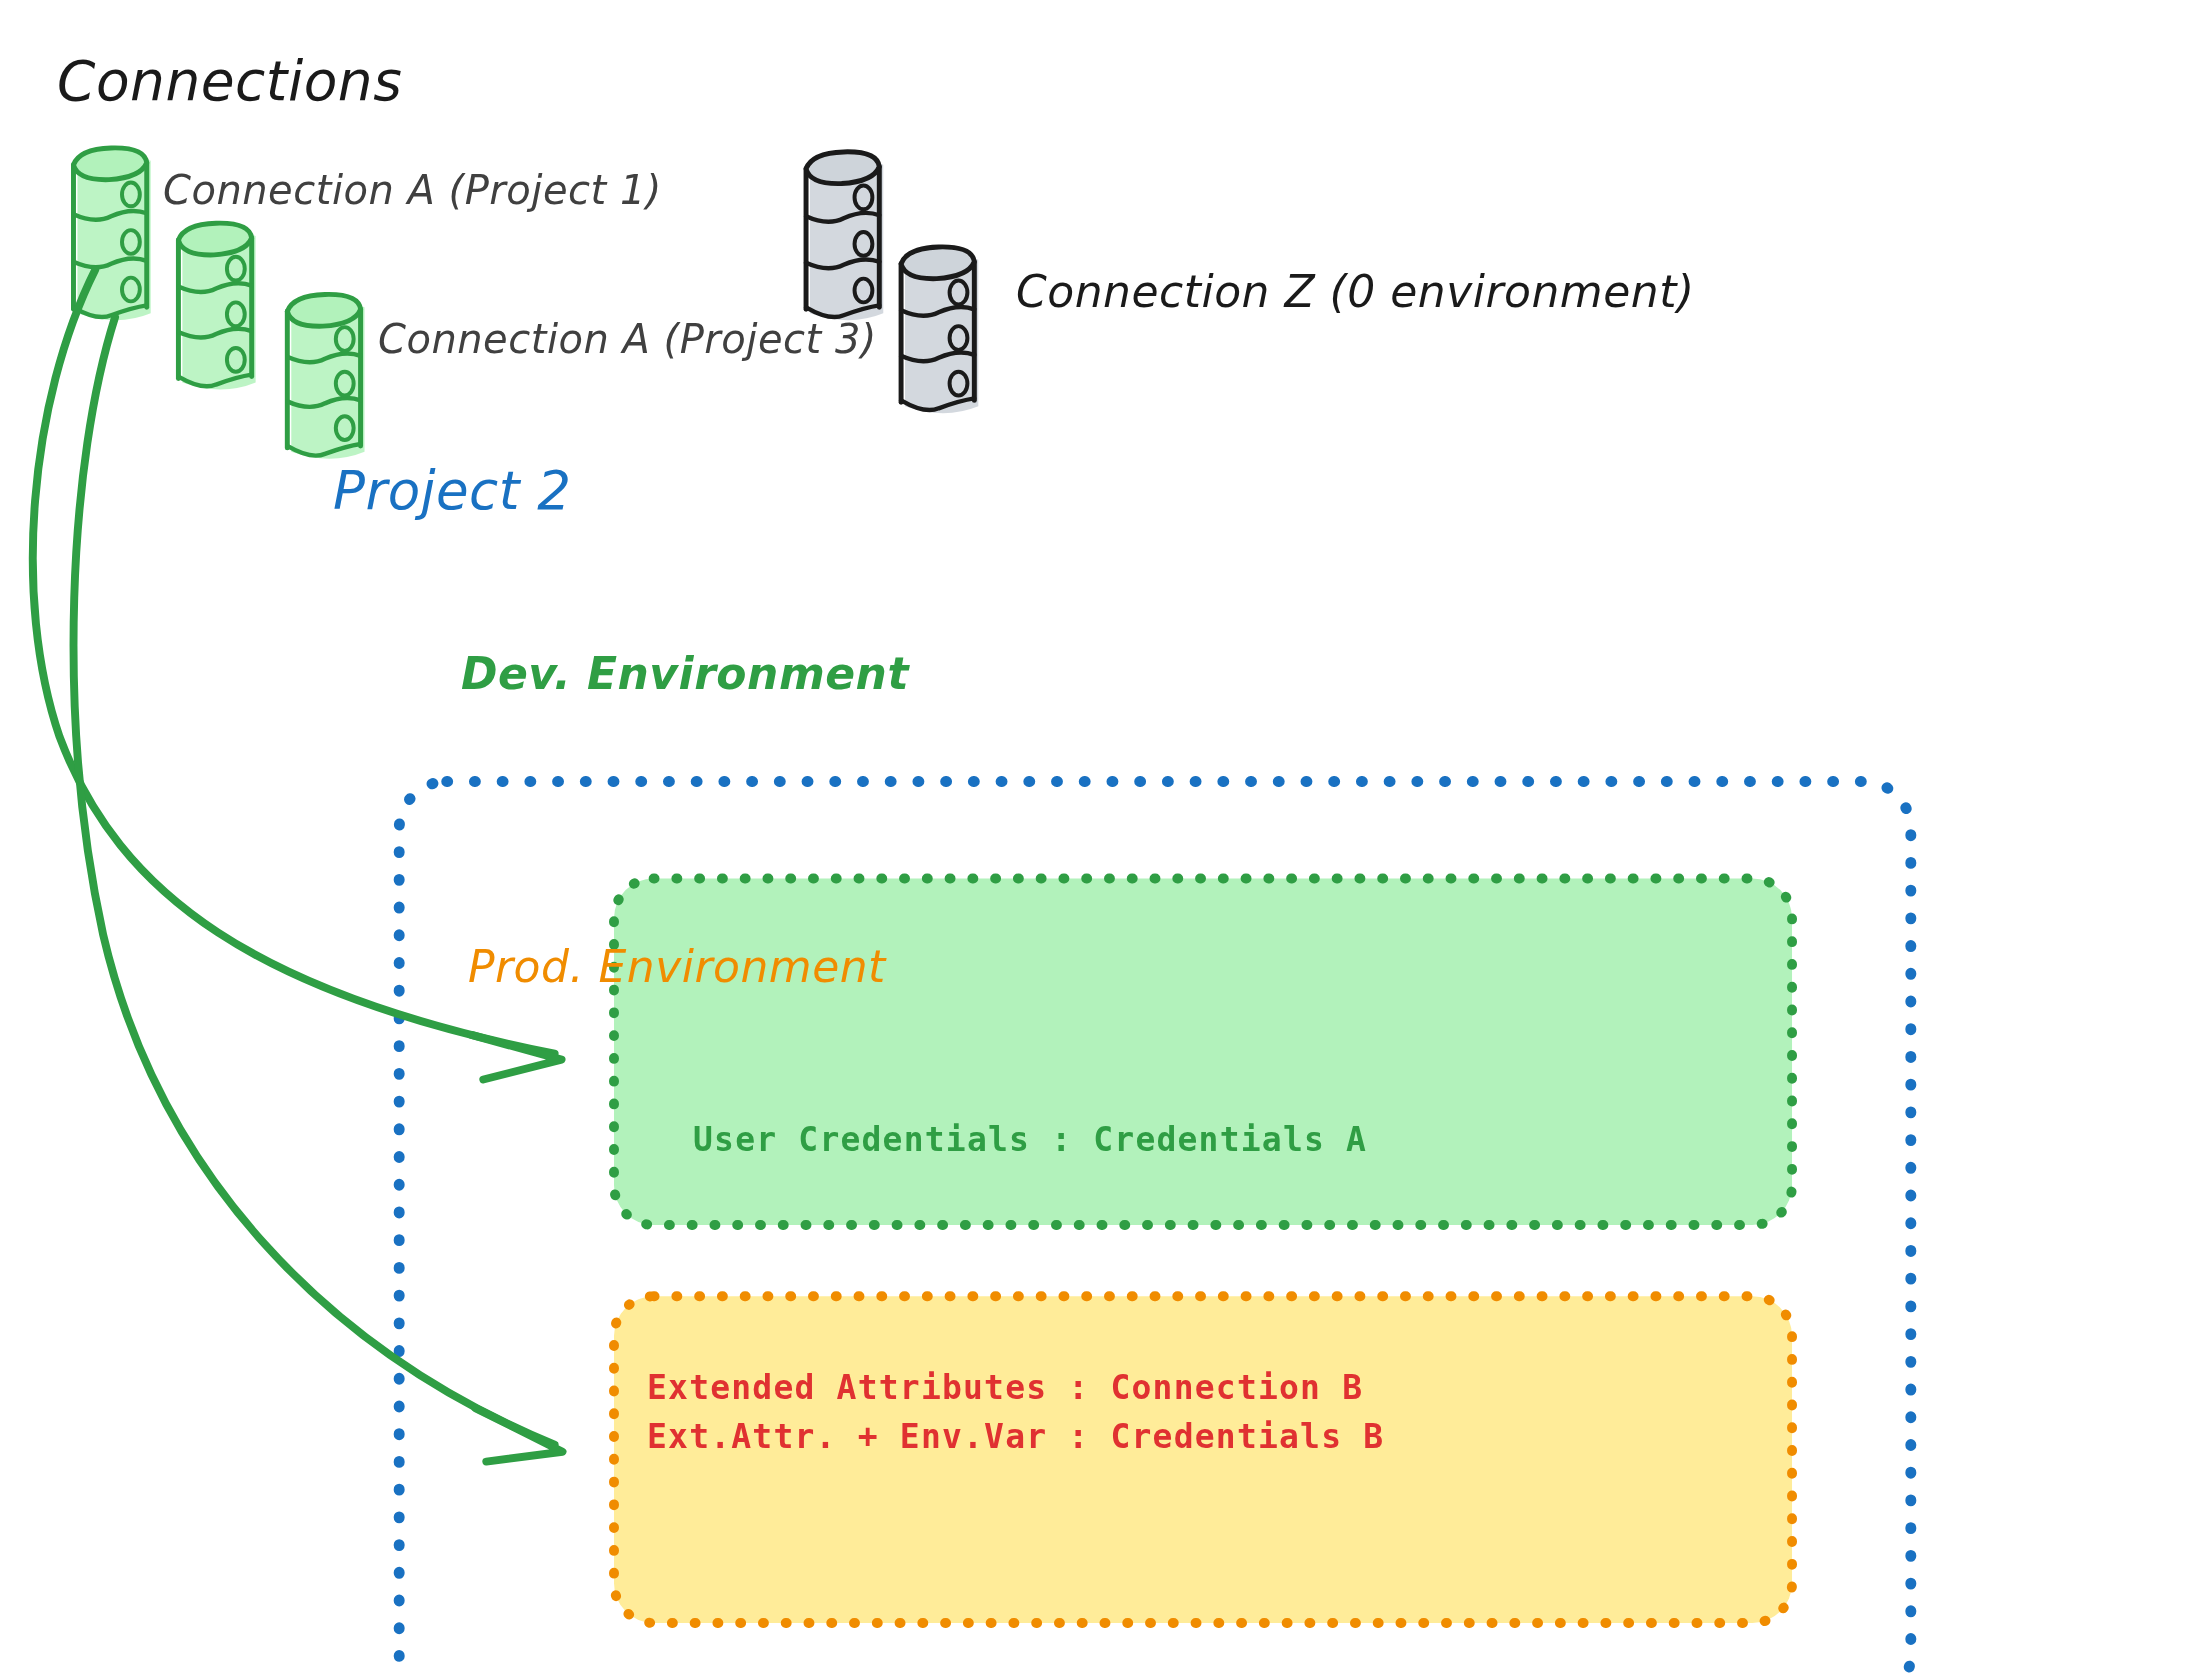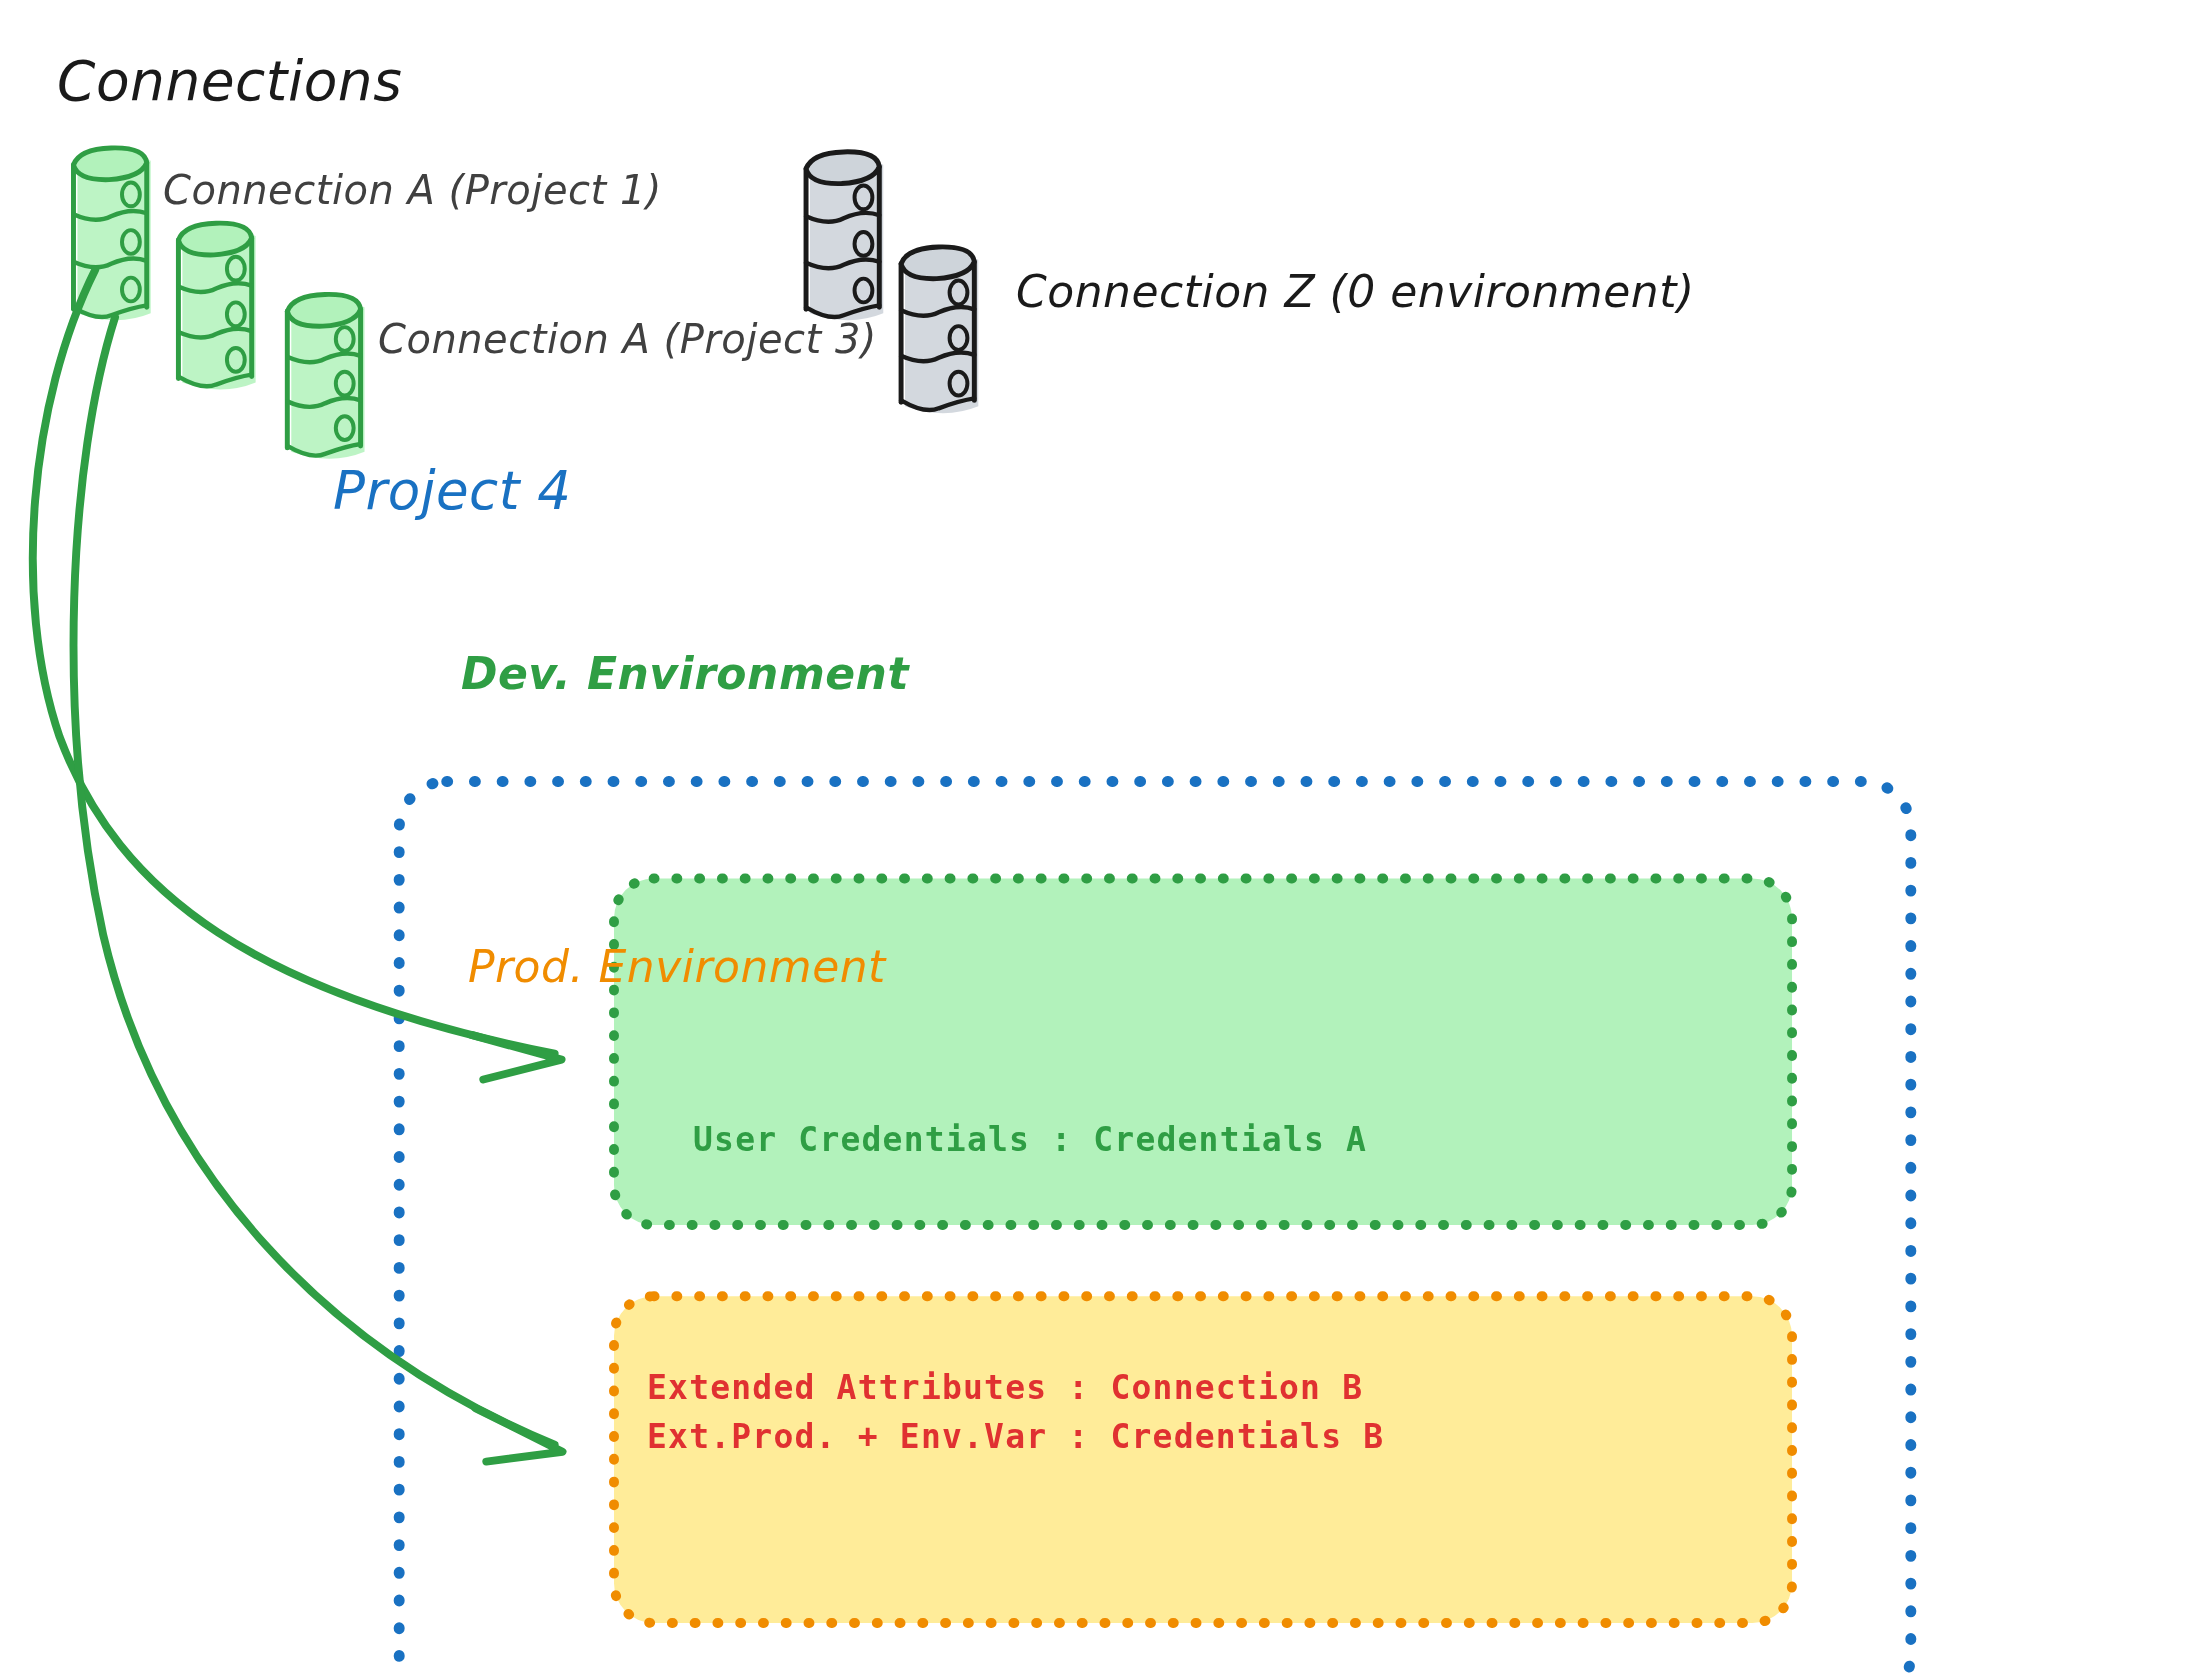"Project 4" div.lbl { text: 4 -> 2 }
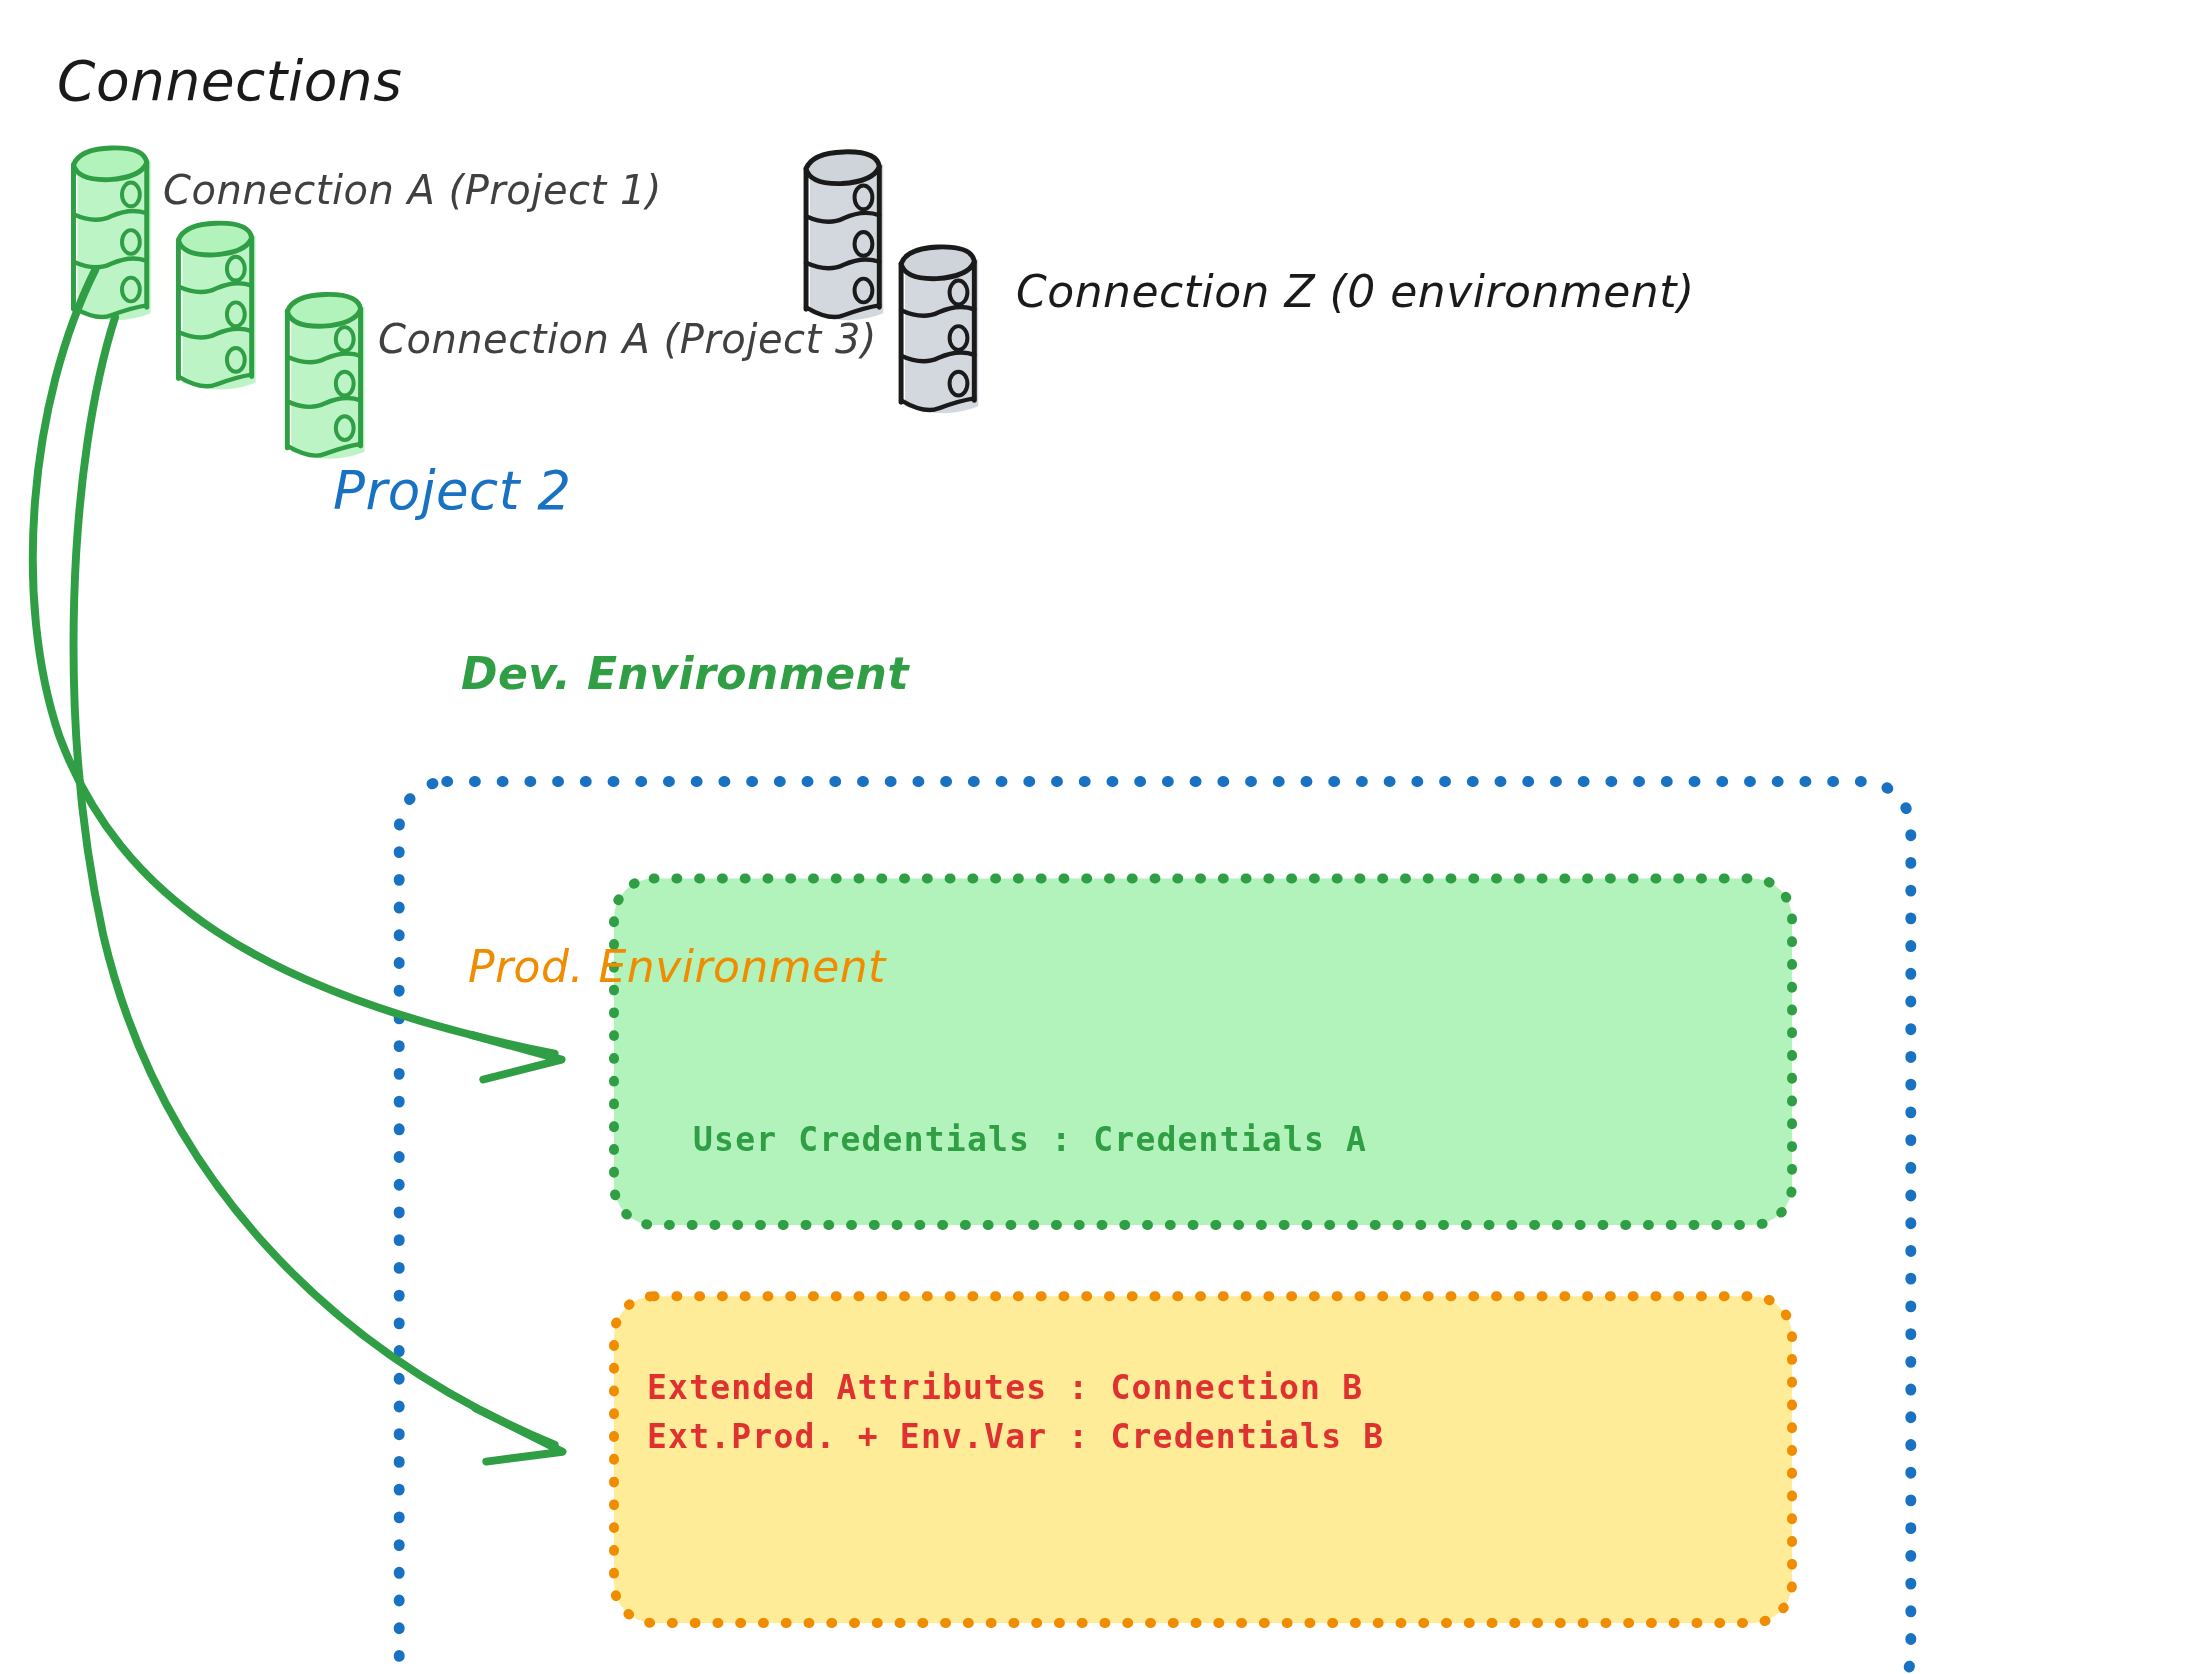"Ext.Prod. + Env.Var : Credentials" div.lbl { text: Ext.Prod -> Ext.Attr }
